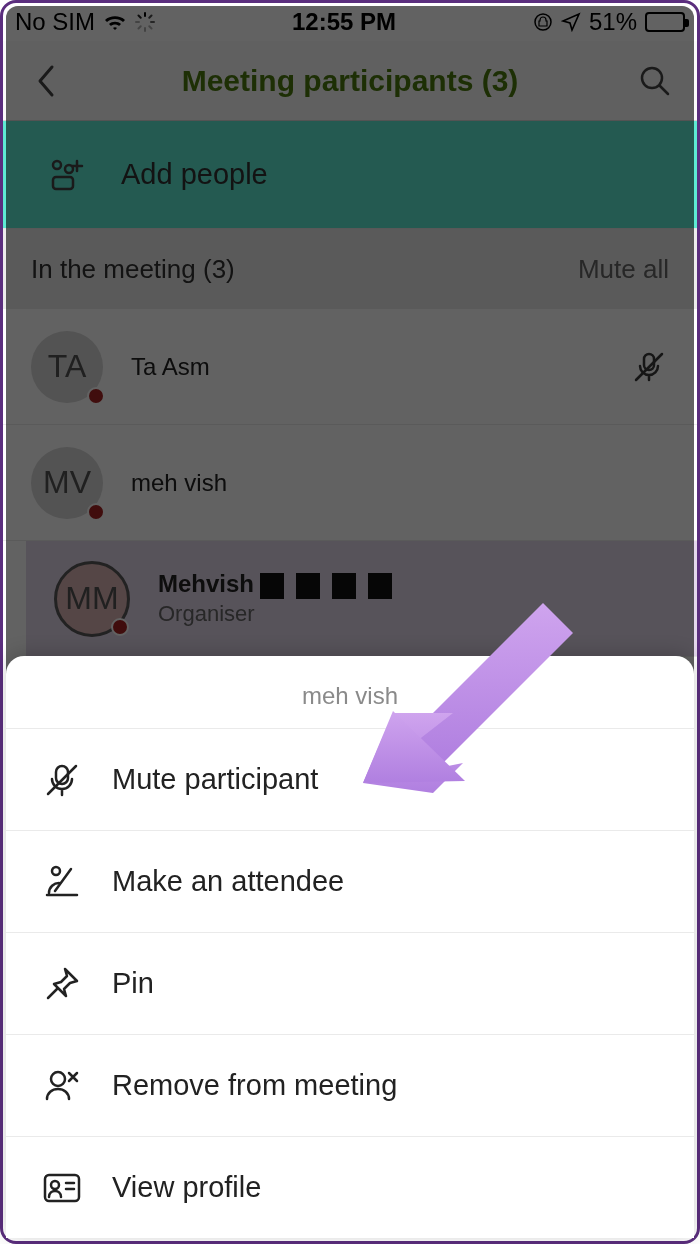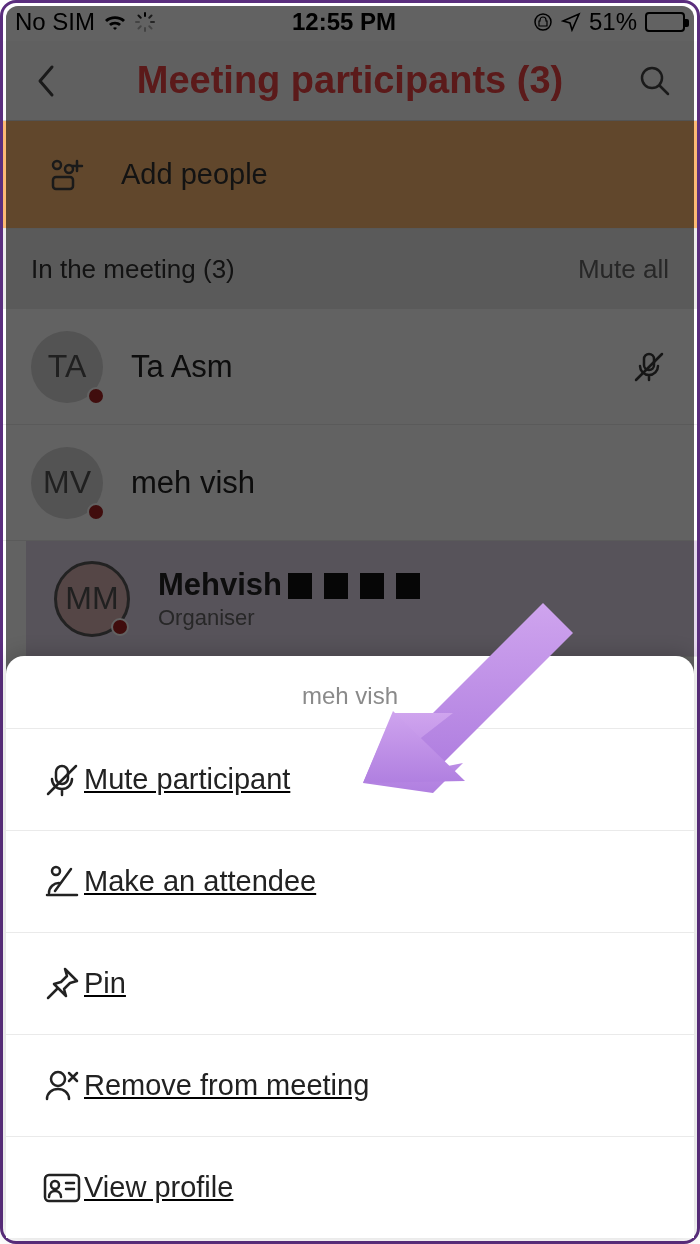"Meeting participants (3)" .header .title { color: #ef4444 -> #4d7c0f; font-size: 38px -> 30px }
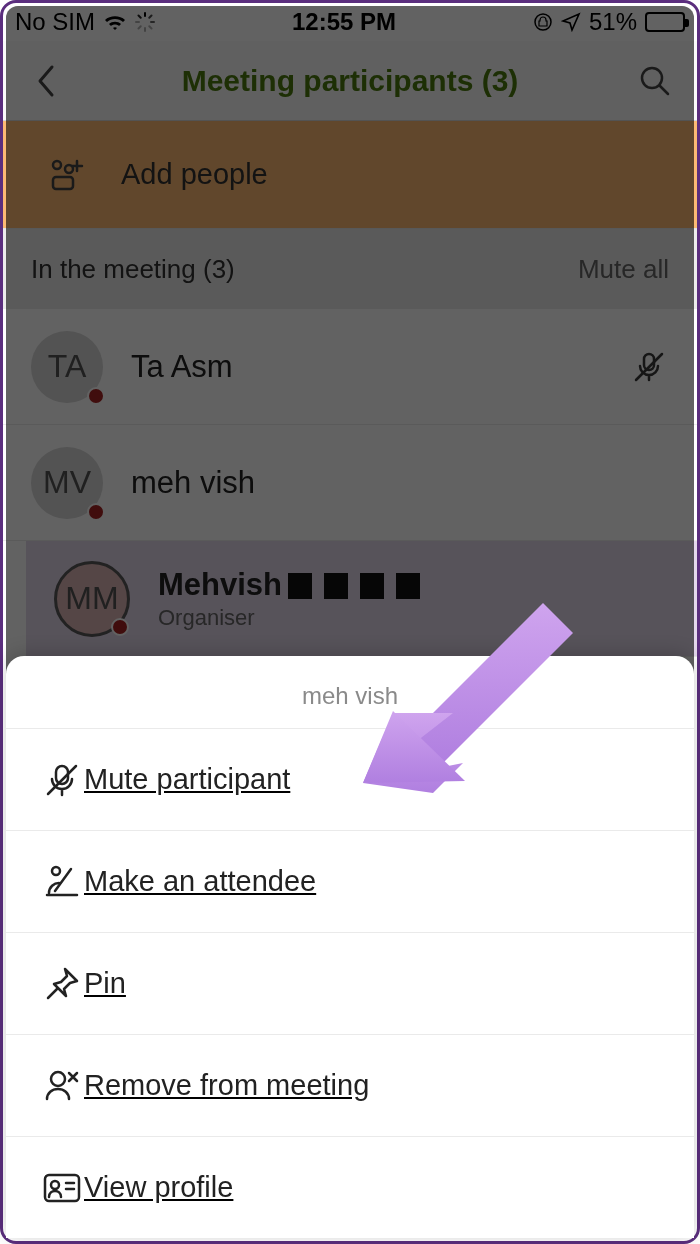"Add people" .add-people { background: #fdba74 -> #5eead4 }
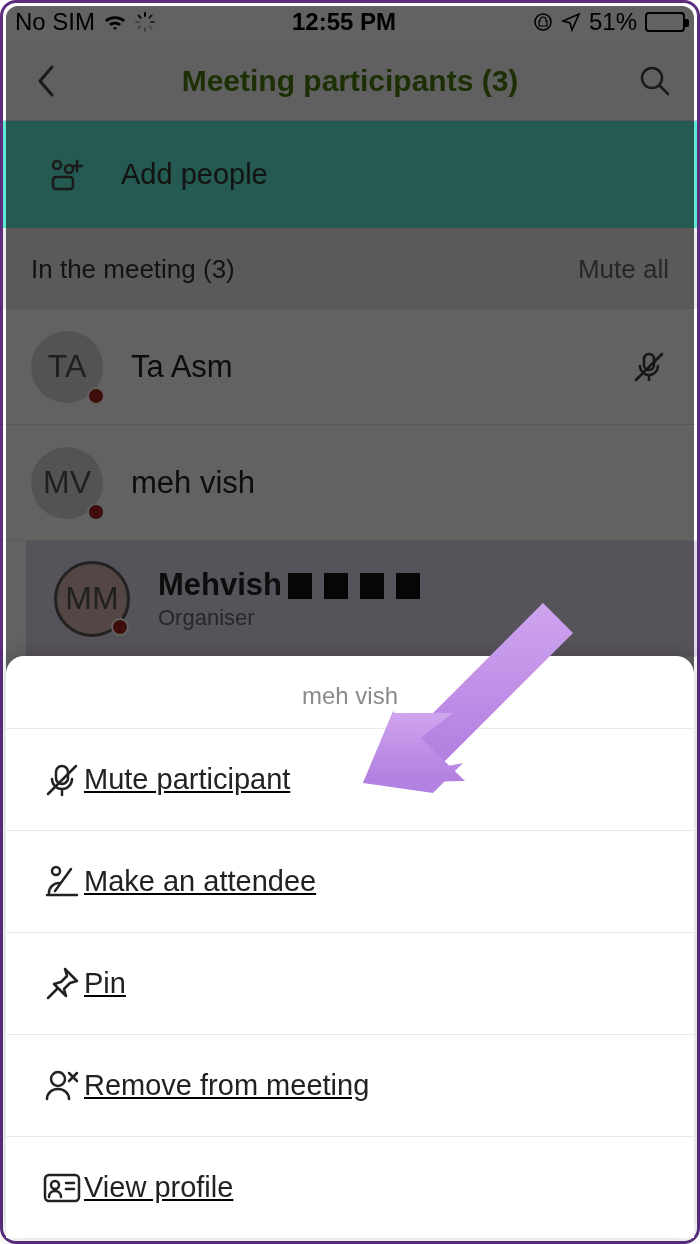"Ta Asm" .p-name { font-size: 31px -> 24px }
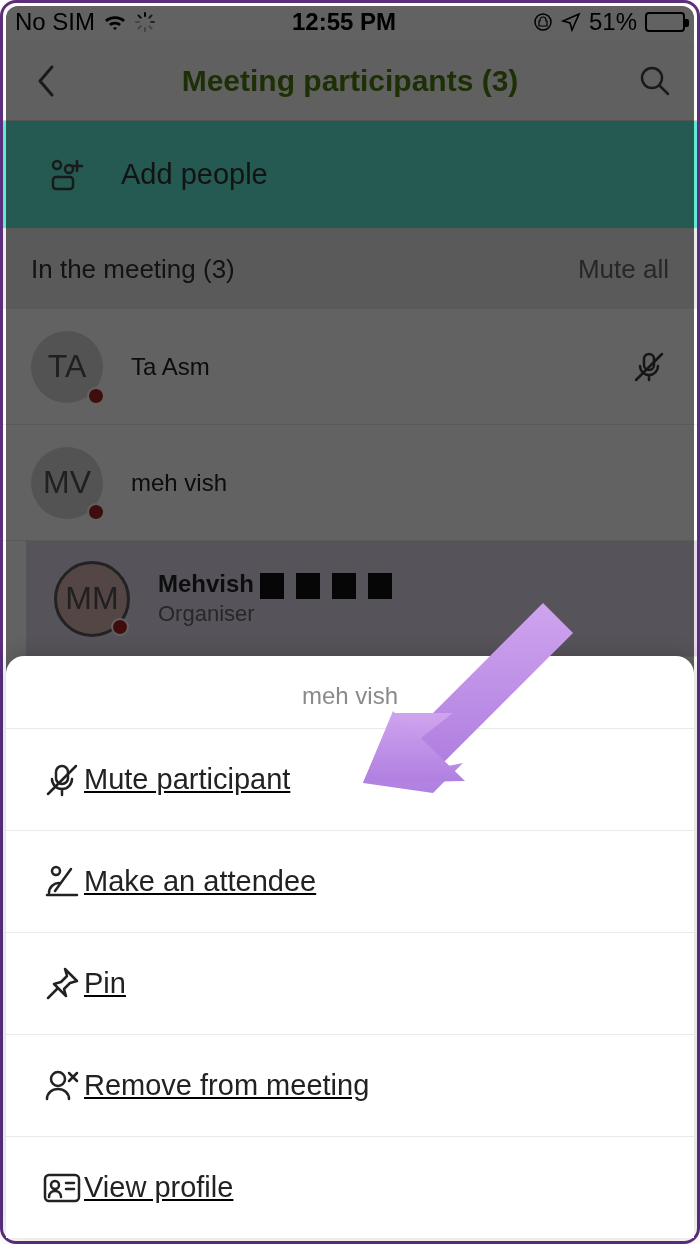"Mute participant" .sheet-item { gap: none -> 28px; text-decoration: underline -> none }
